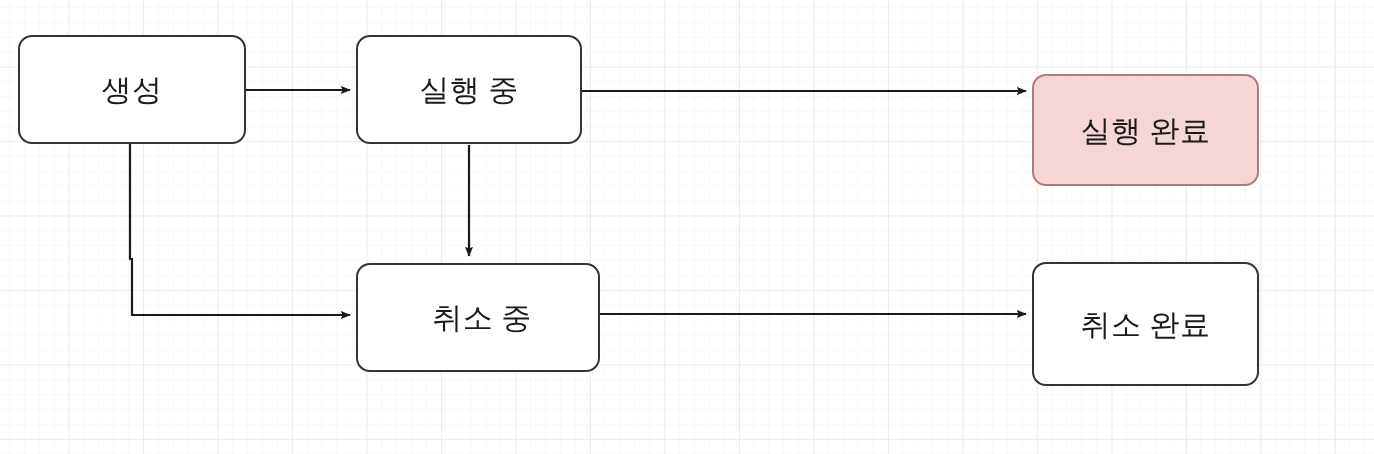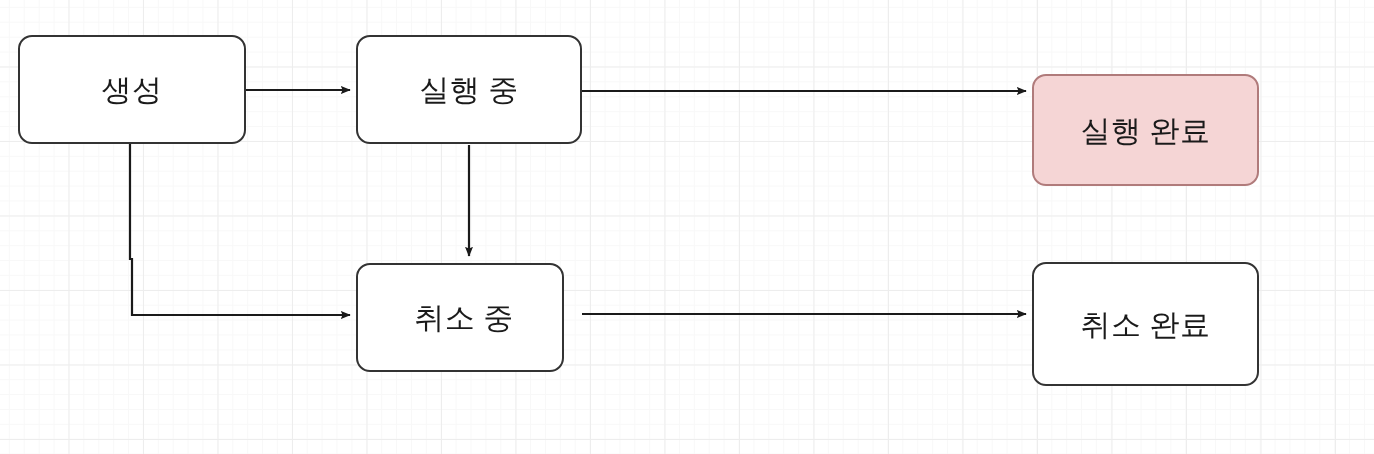"취소 중" div.node { width: 208px -> 244px }
